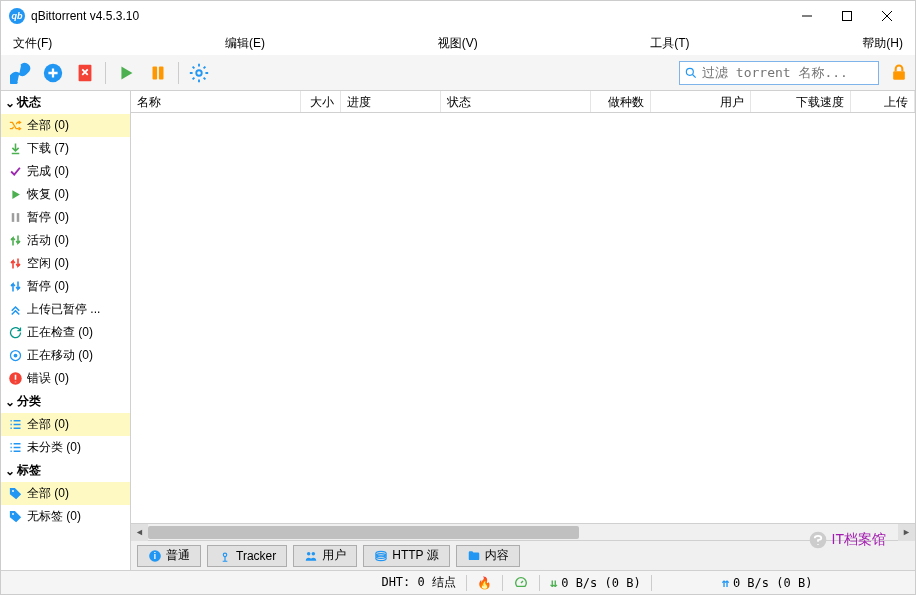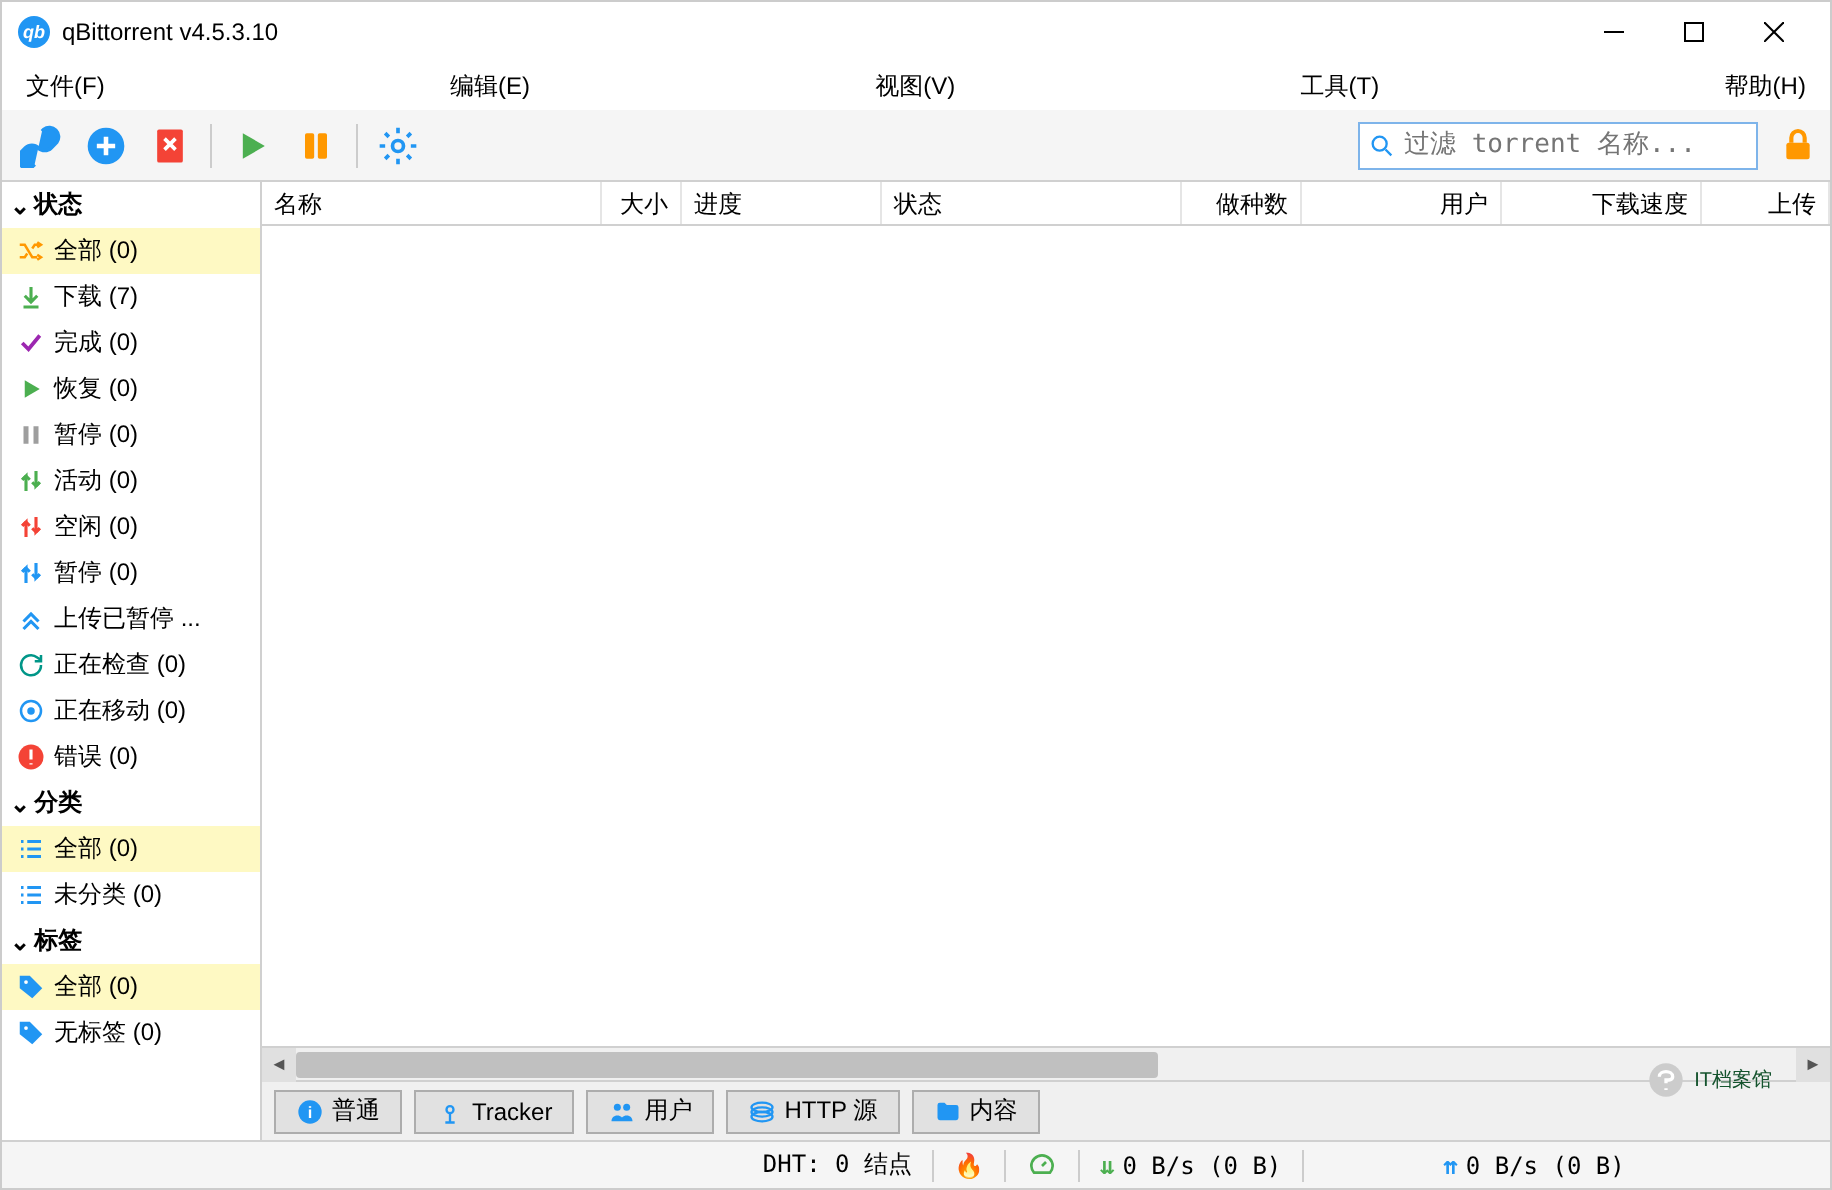"IT档案馆" .watermark { color: #14532d -> #a21caf; font-size: 10px -> 14px }
